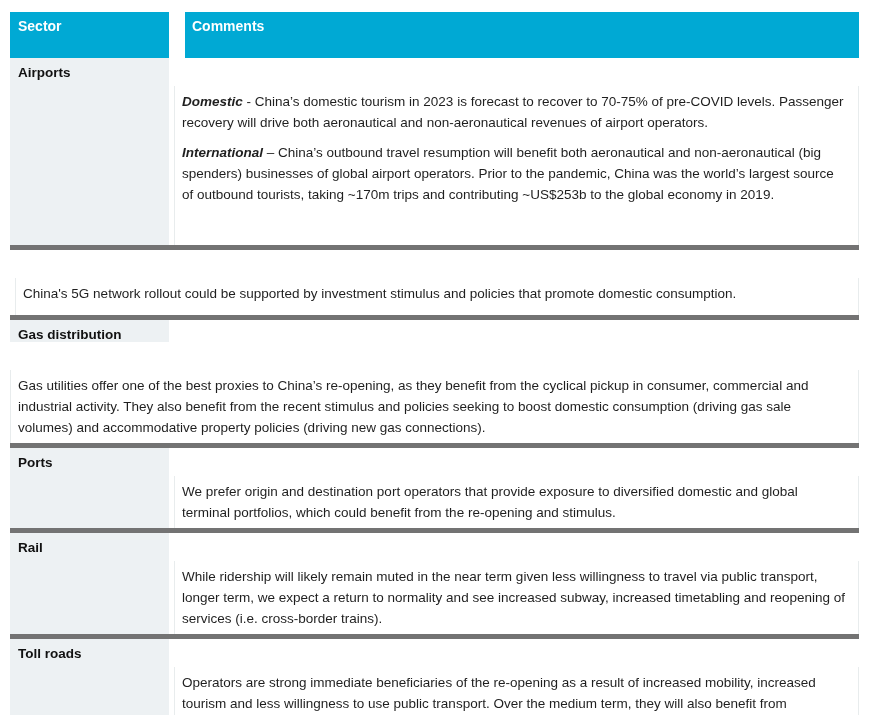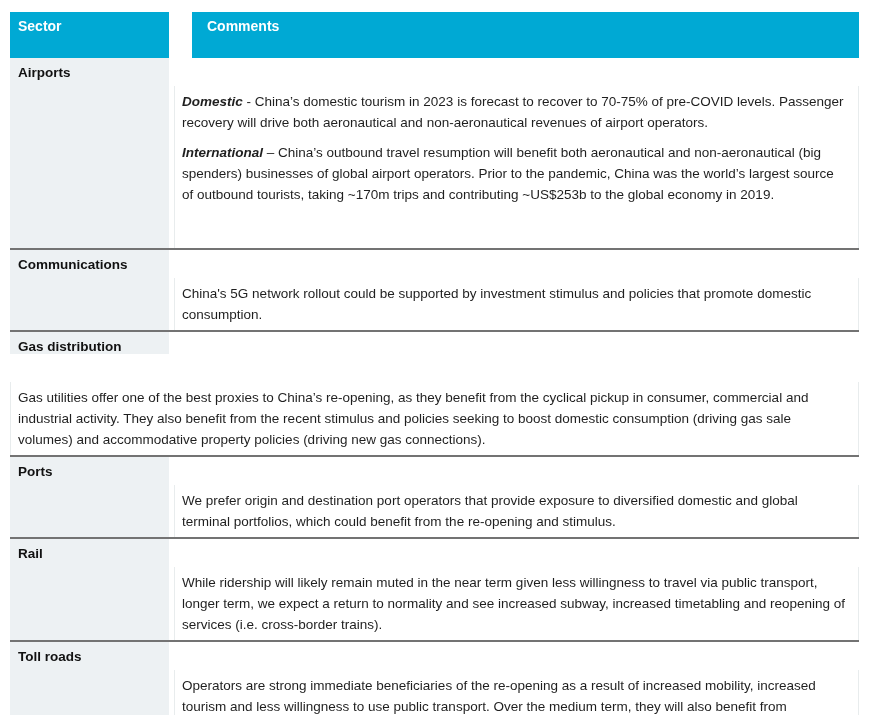"Comments" .hcell.comments { margin-left: 23px -> 16px; padding-left: 15px -> 7px }
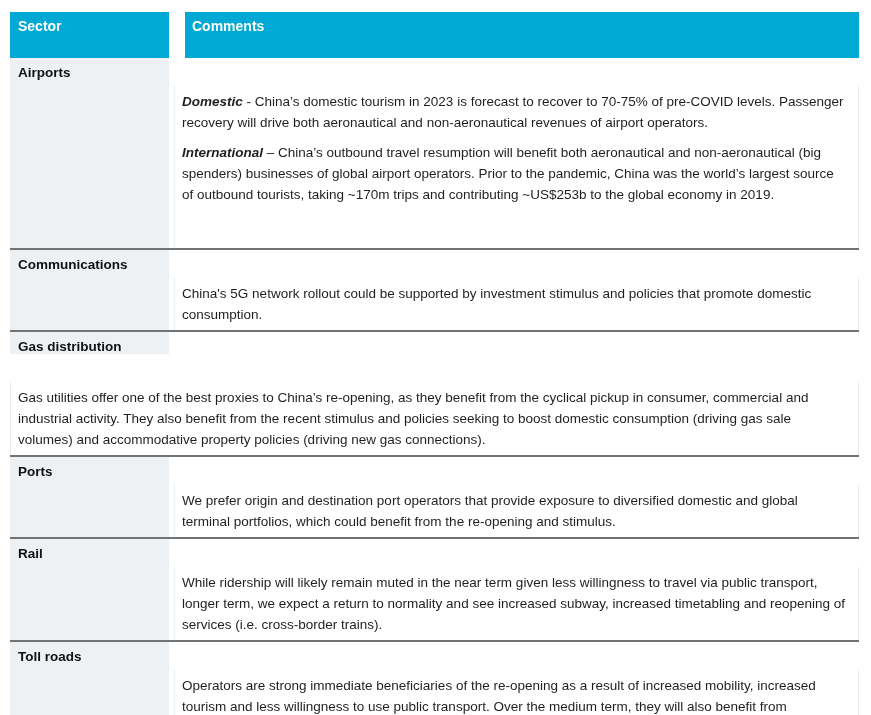"Airports" .brow { border-bottom: 2px solid #737373 -> 5px solid #737373 }
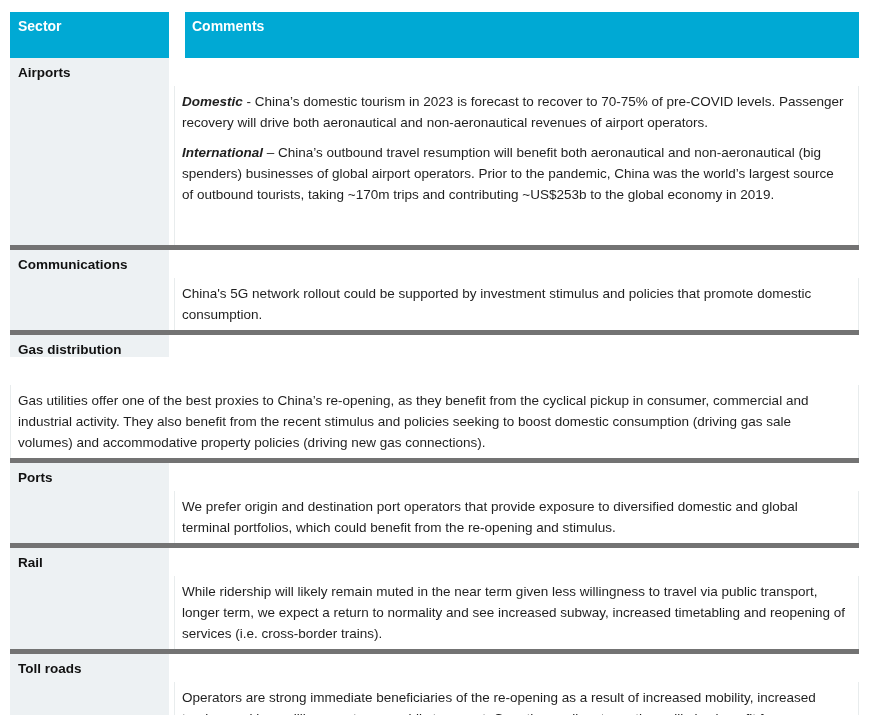"Communications" div.scell { html: <div>Communications</div> -> none }
